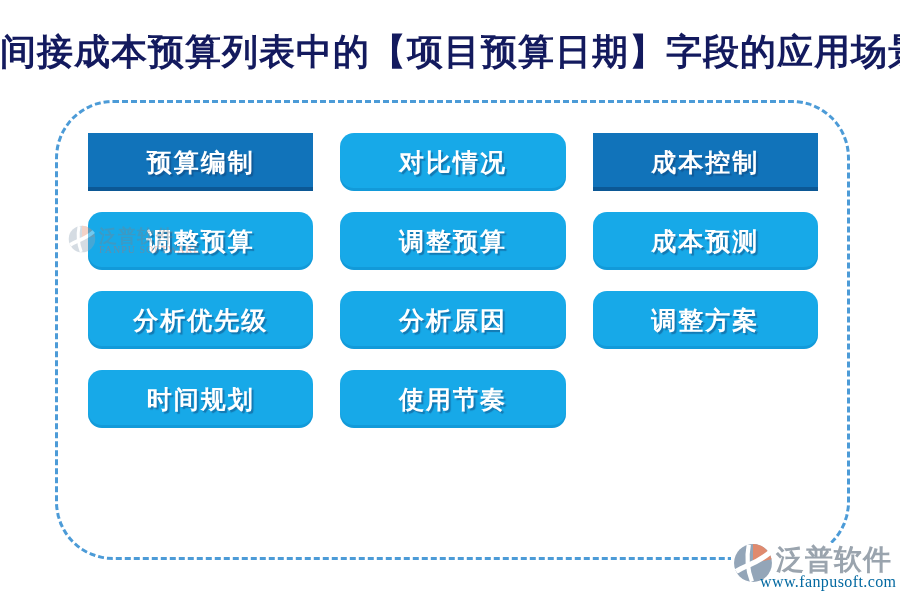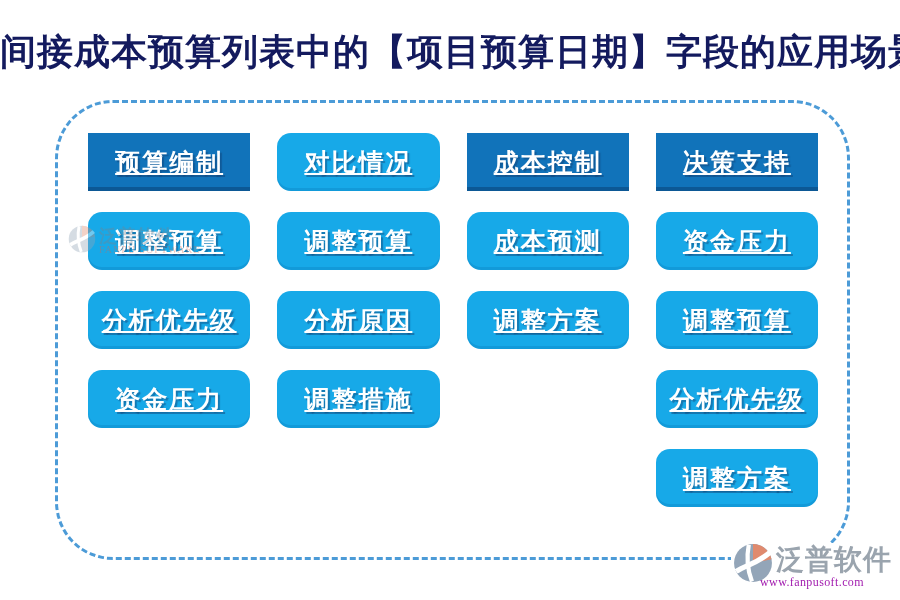"预算编制" .hdr,.pill { text-decoration: underline -> none }
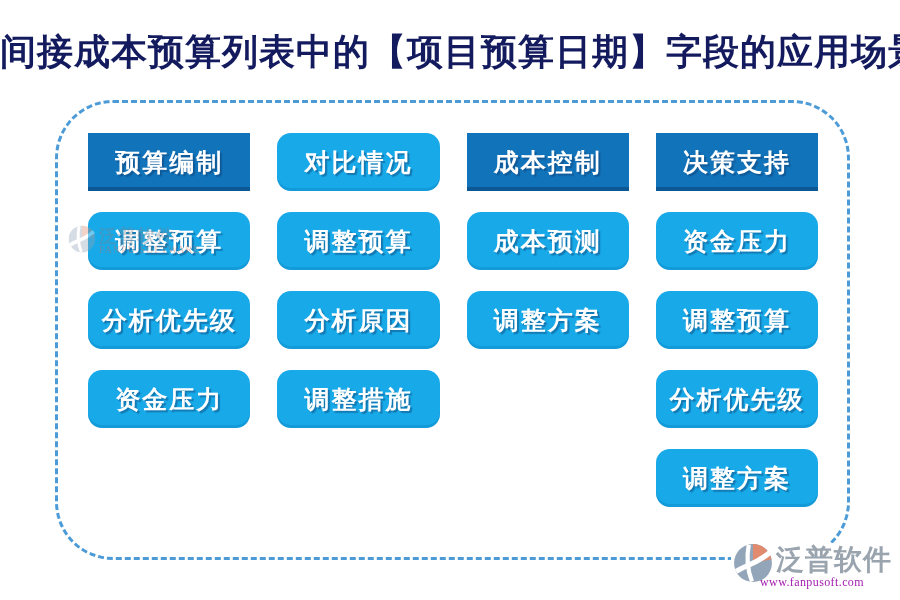"决策支持" div.col { html: <div> <div>决策支持</div> <div>资金压力</div> <div>调整预算</div> <div>分析优先级</div> <div>调整方案</div> </div> -> none }
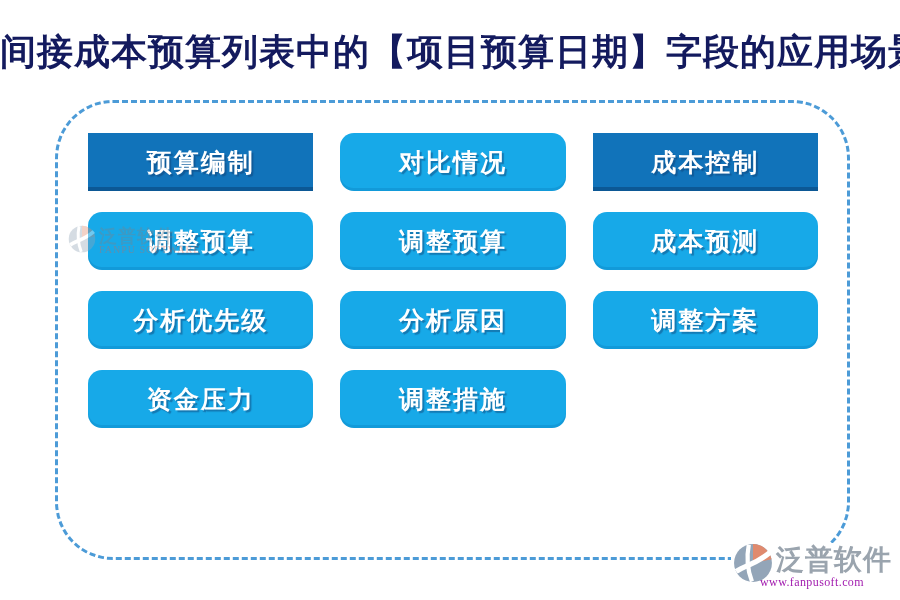"资金压力" div.pill { text: 资金压力 -> 时间规划 }
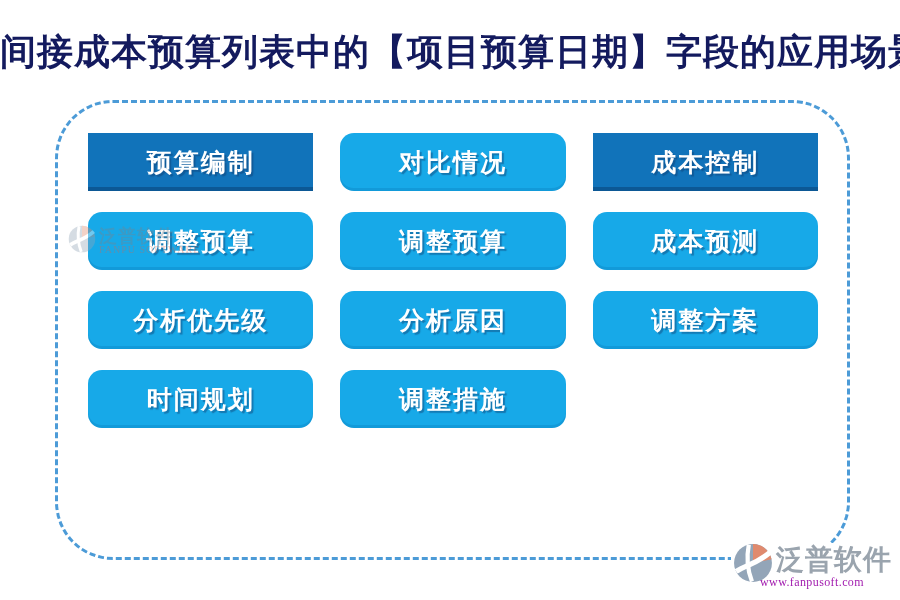"调整措施" div.pill { text: 调整措施 -> 使用节奏 }
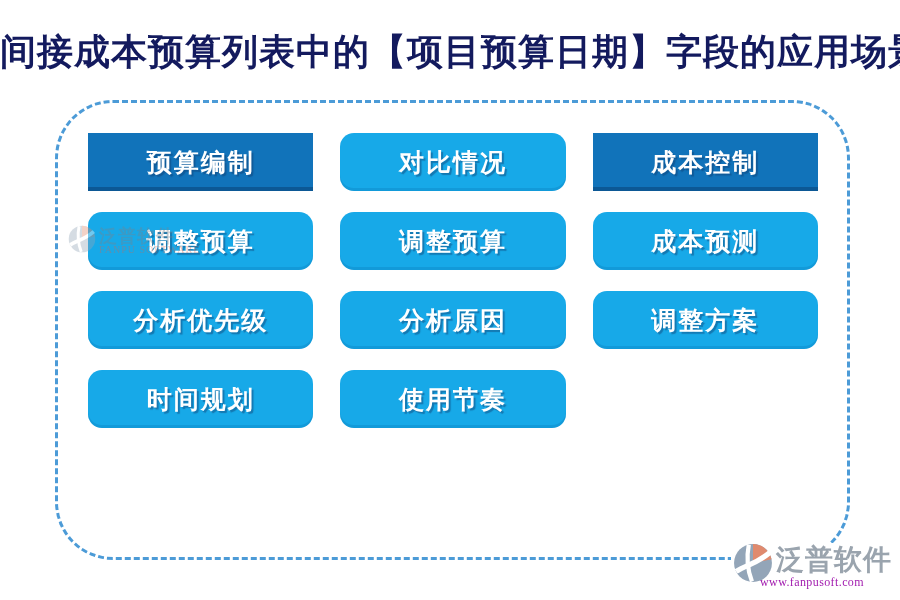"www.fanpusoft.com" .logo-url { color: #a21caf -> #0369a1; font-size: 12px -> 16px }
